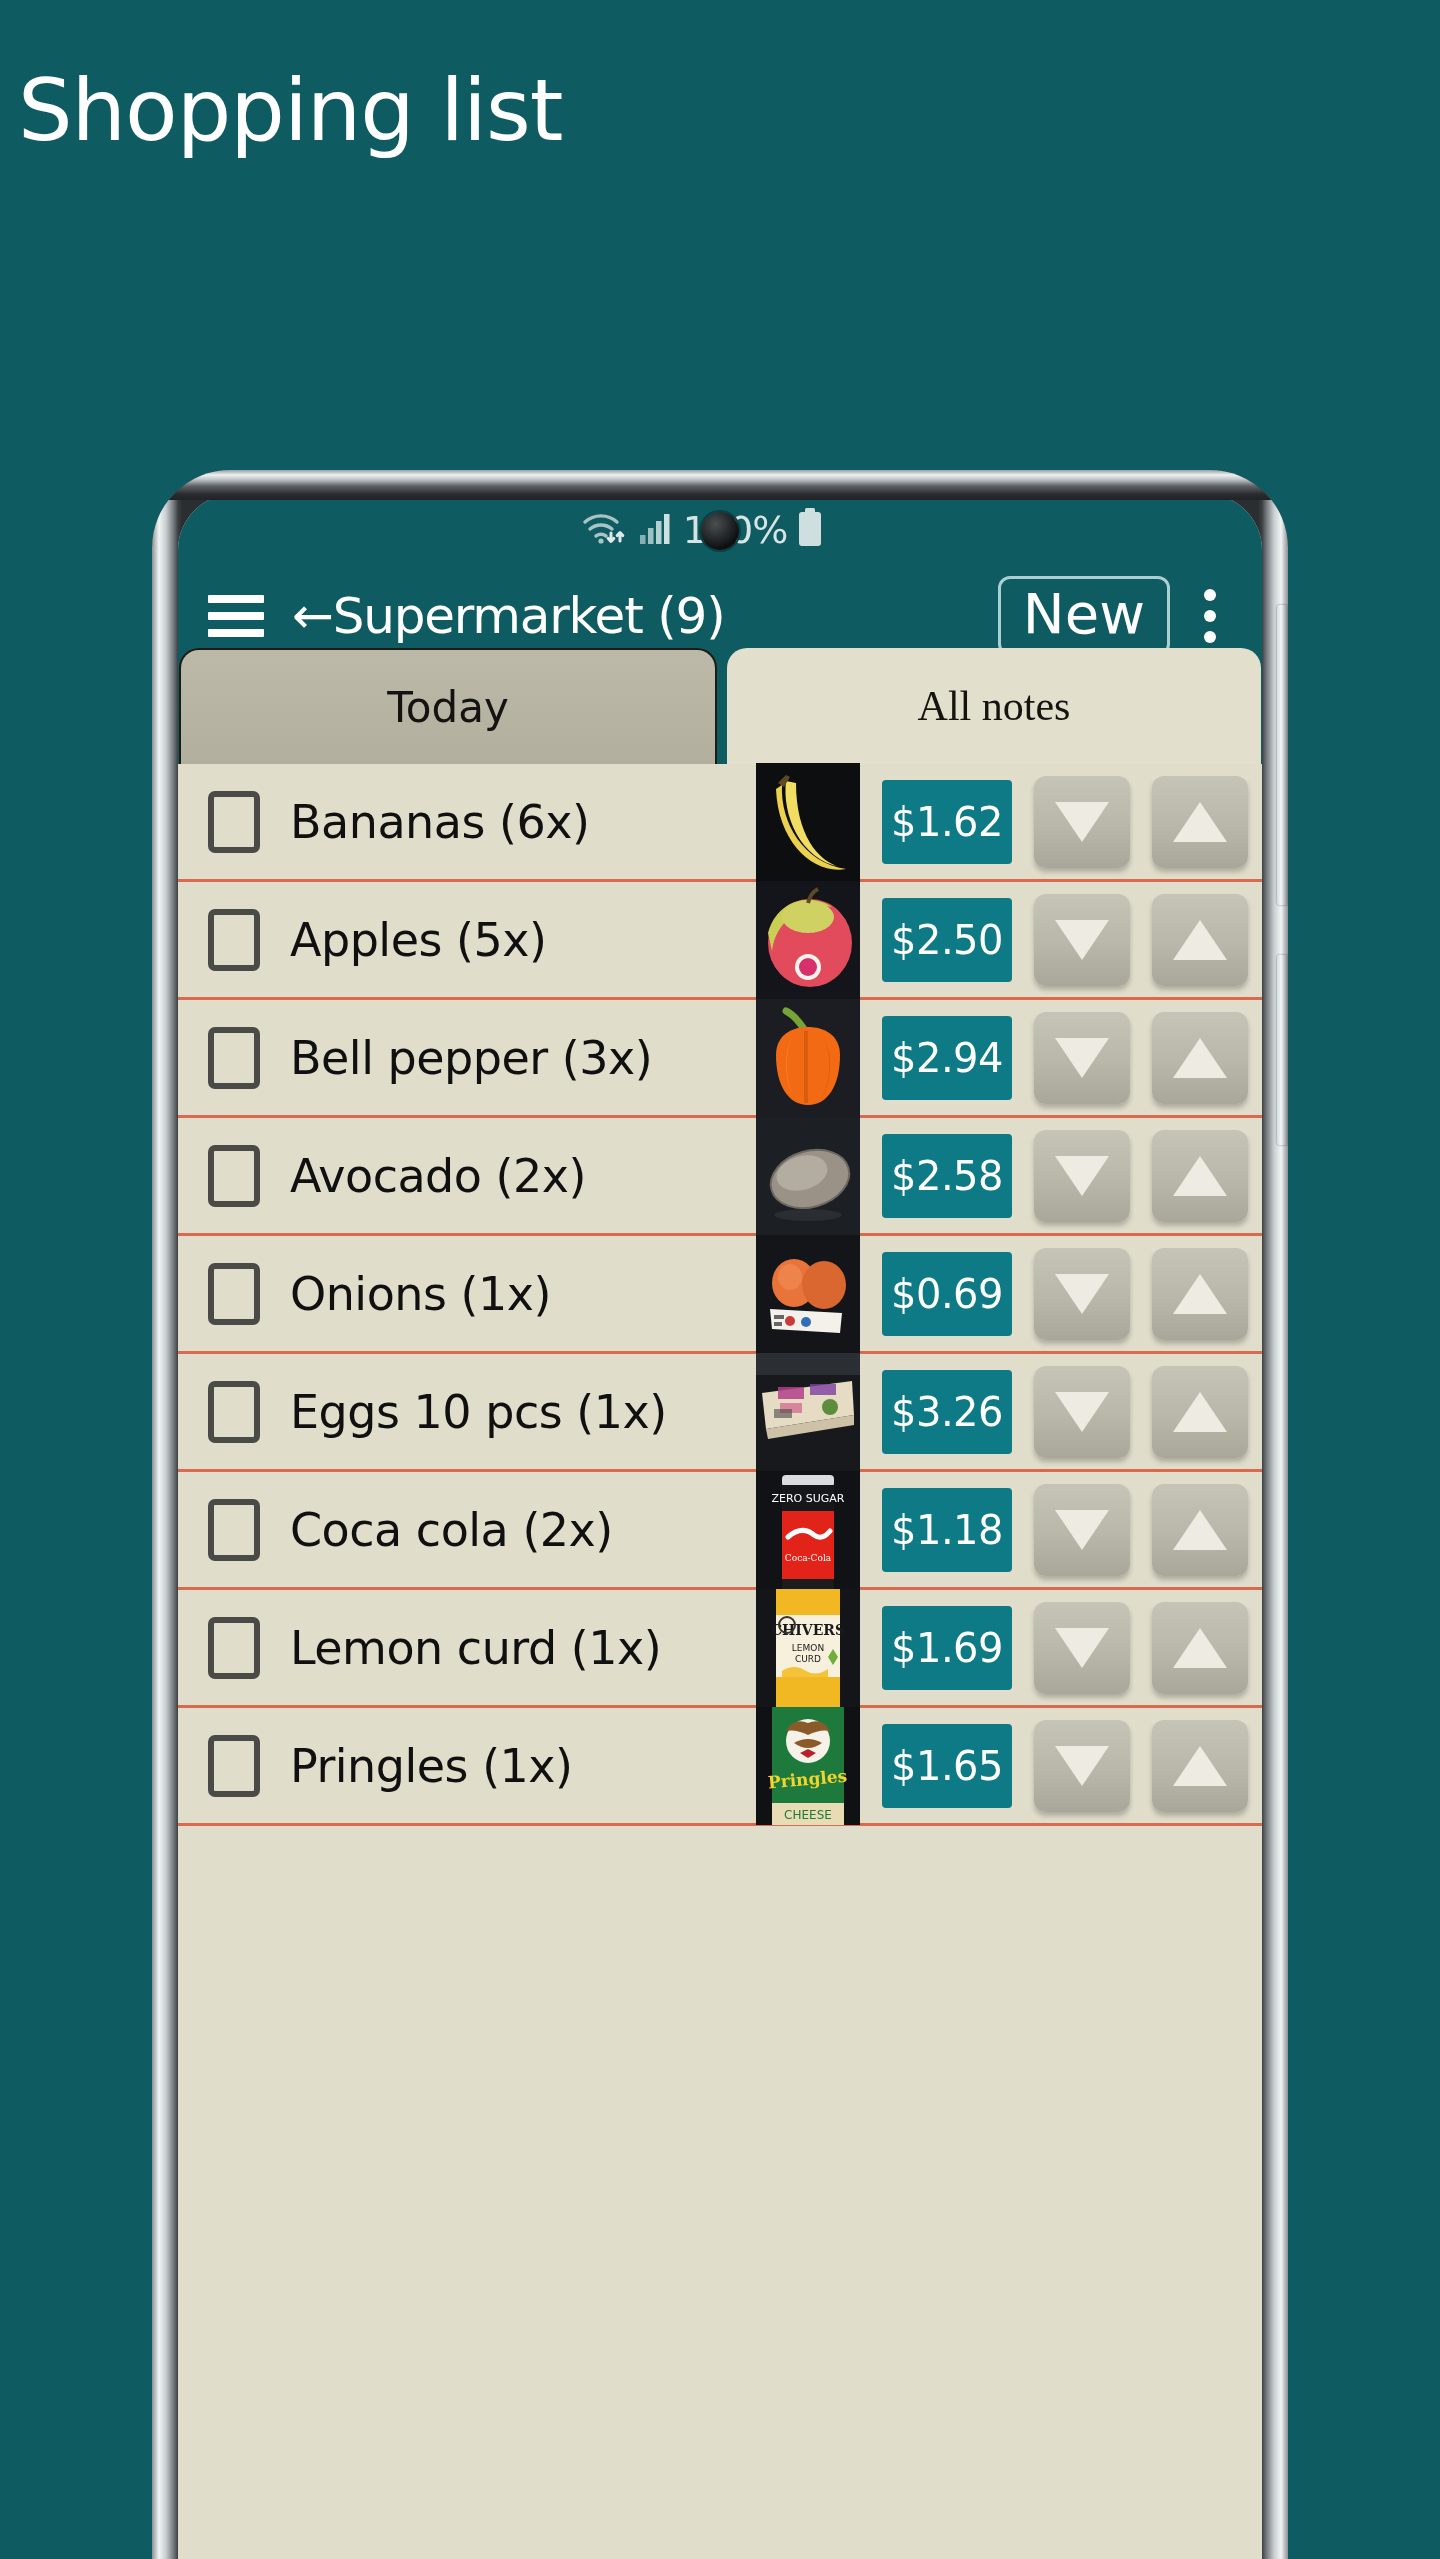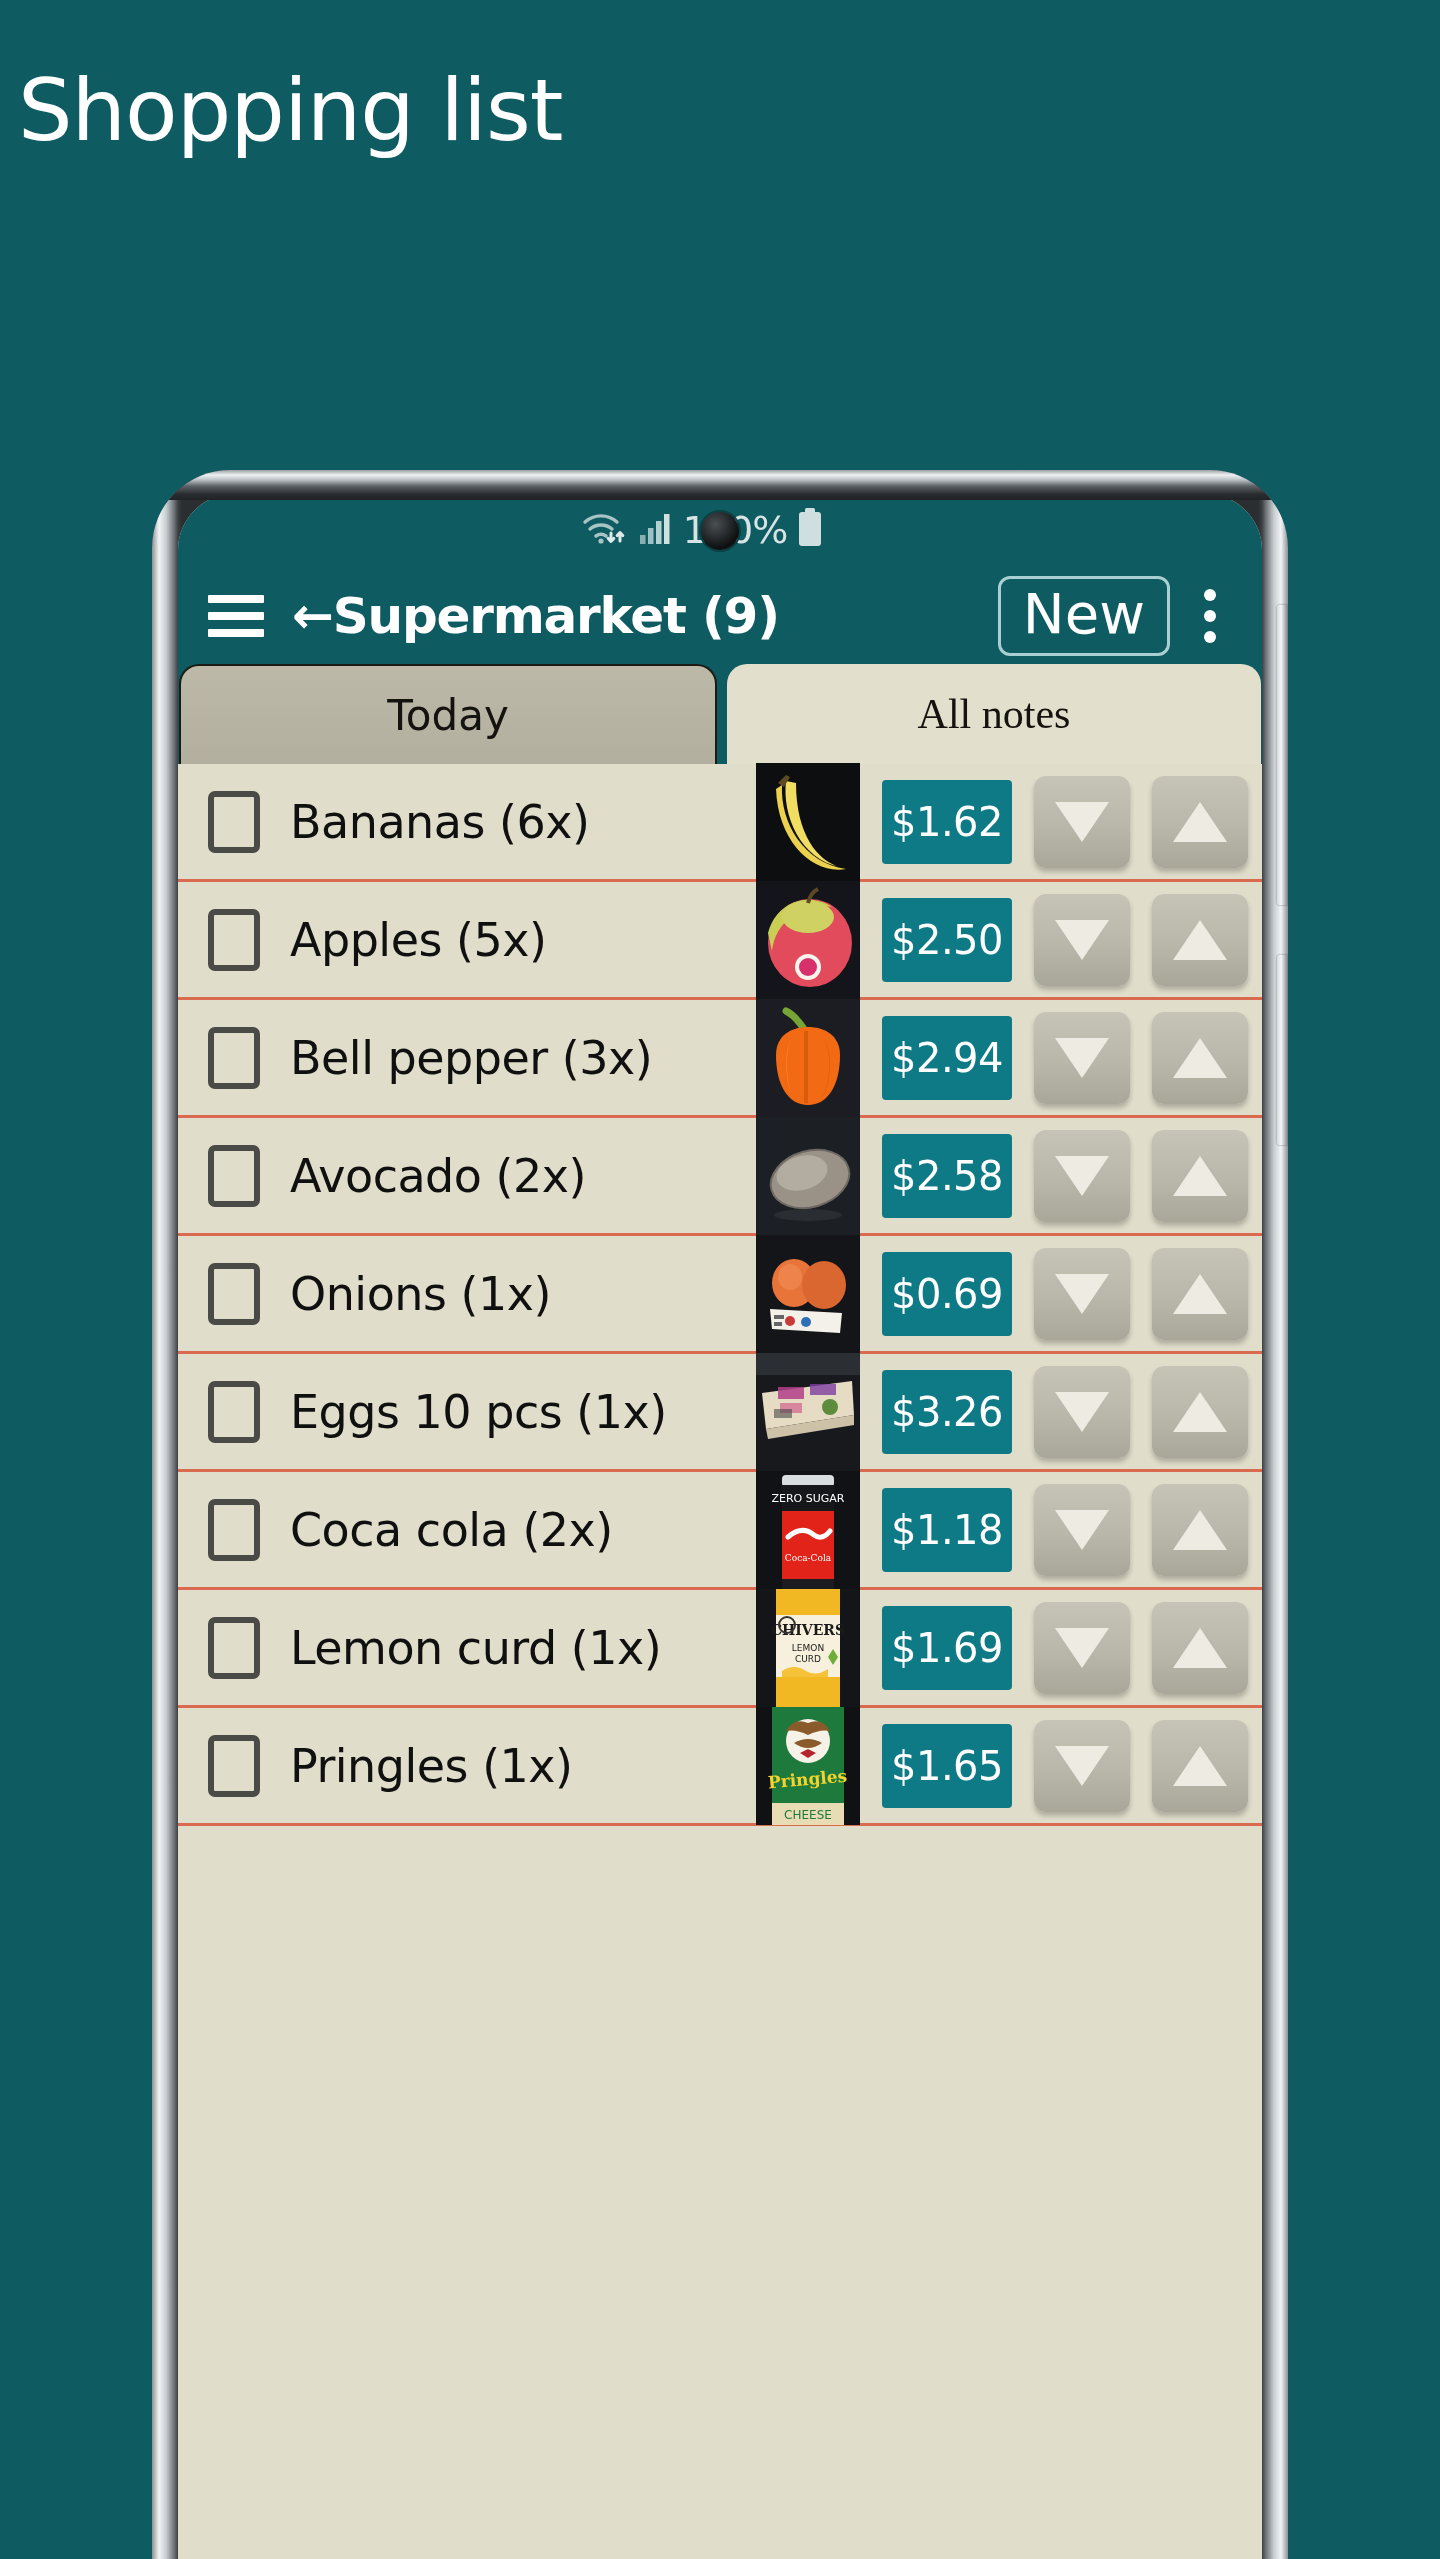"←Supermarket (9)" .appbar-title { font-weight: bold -> none }
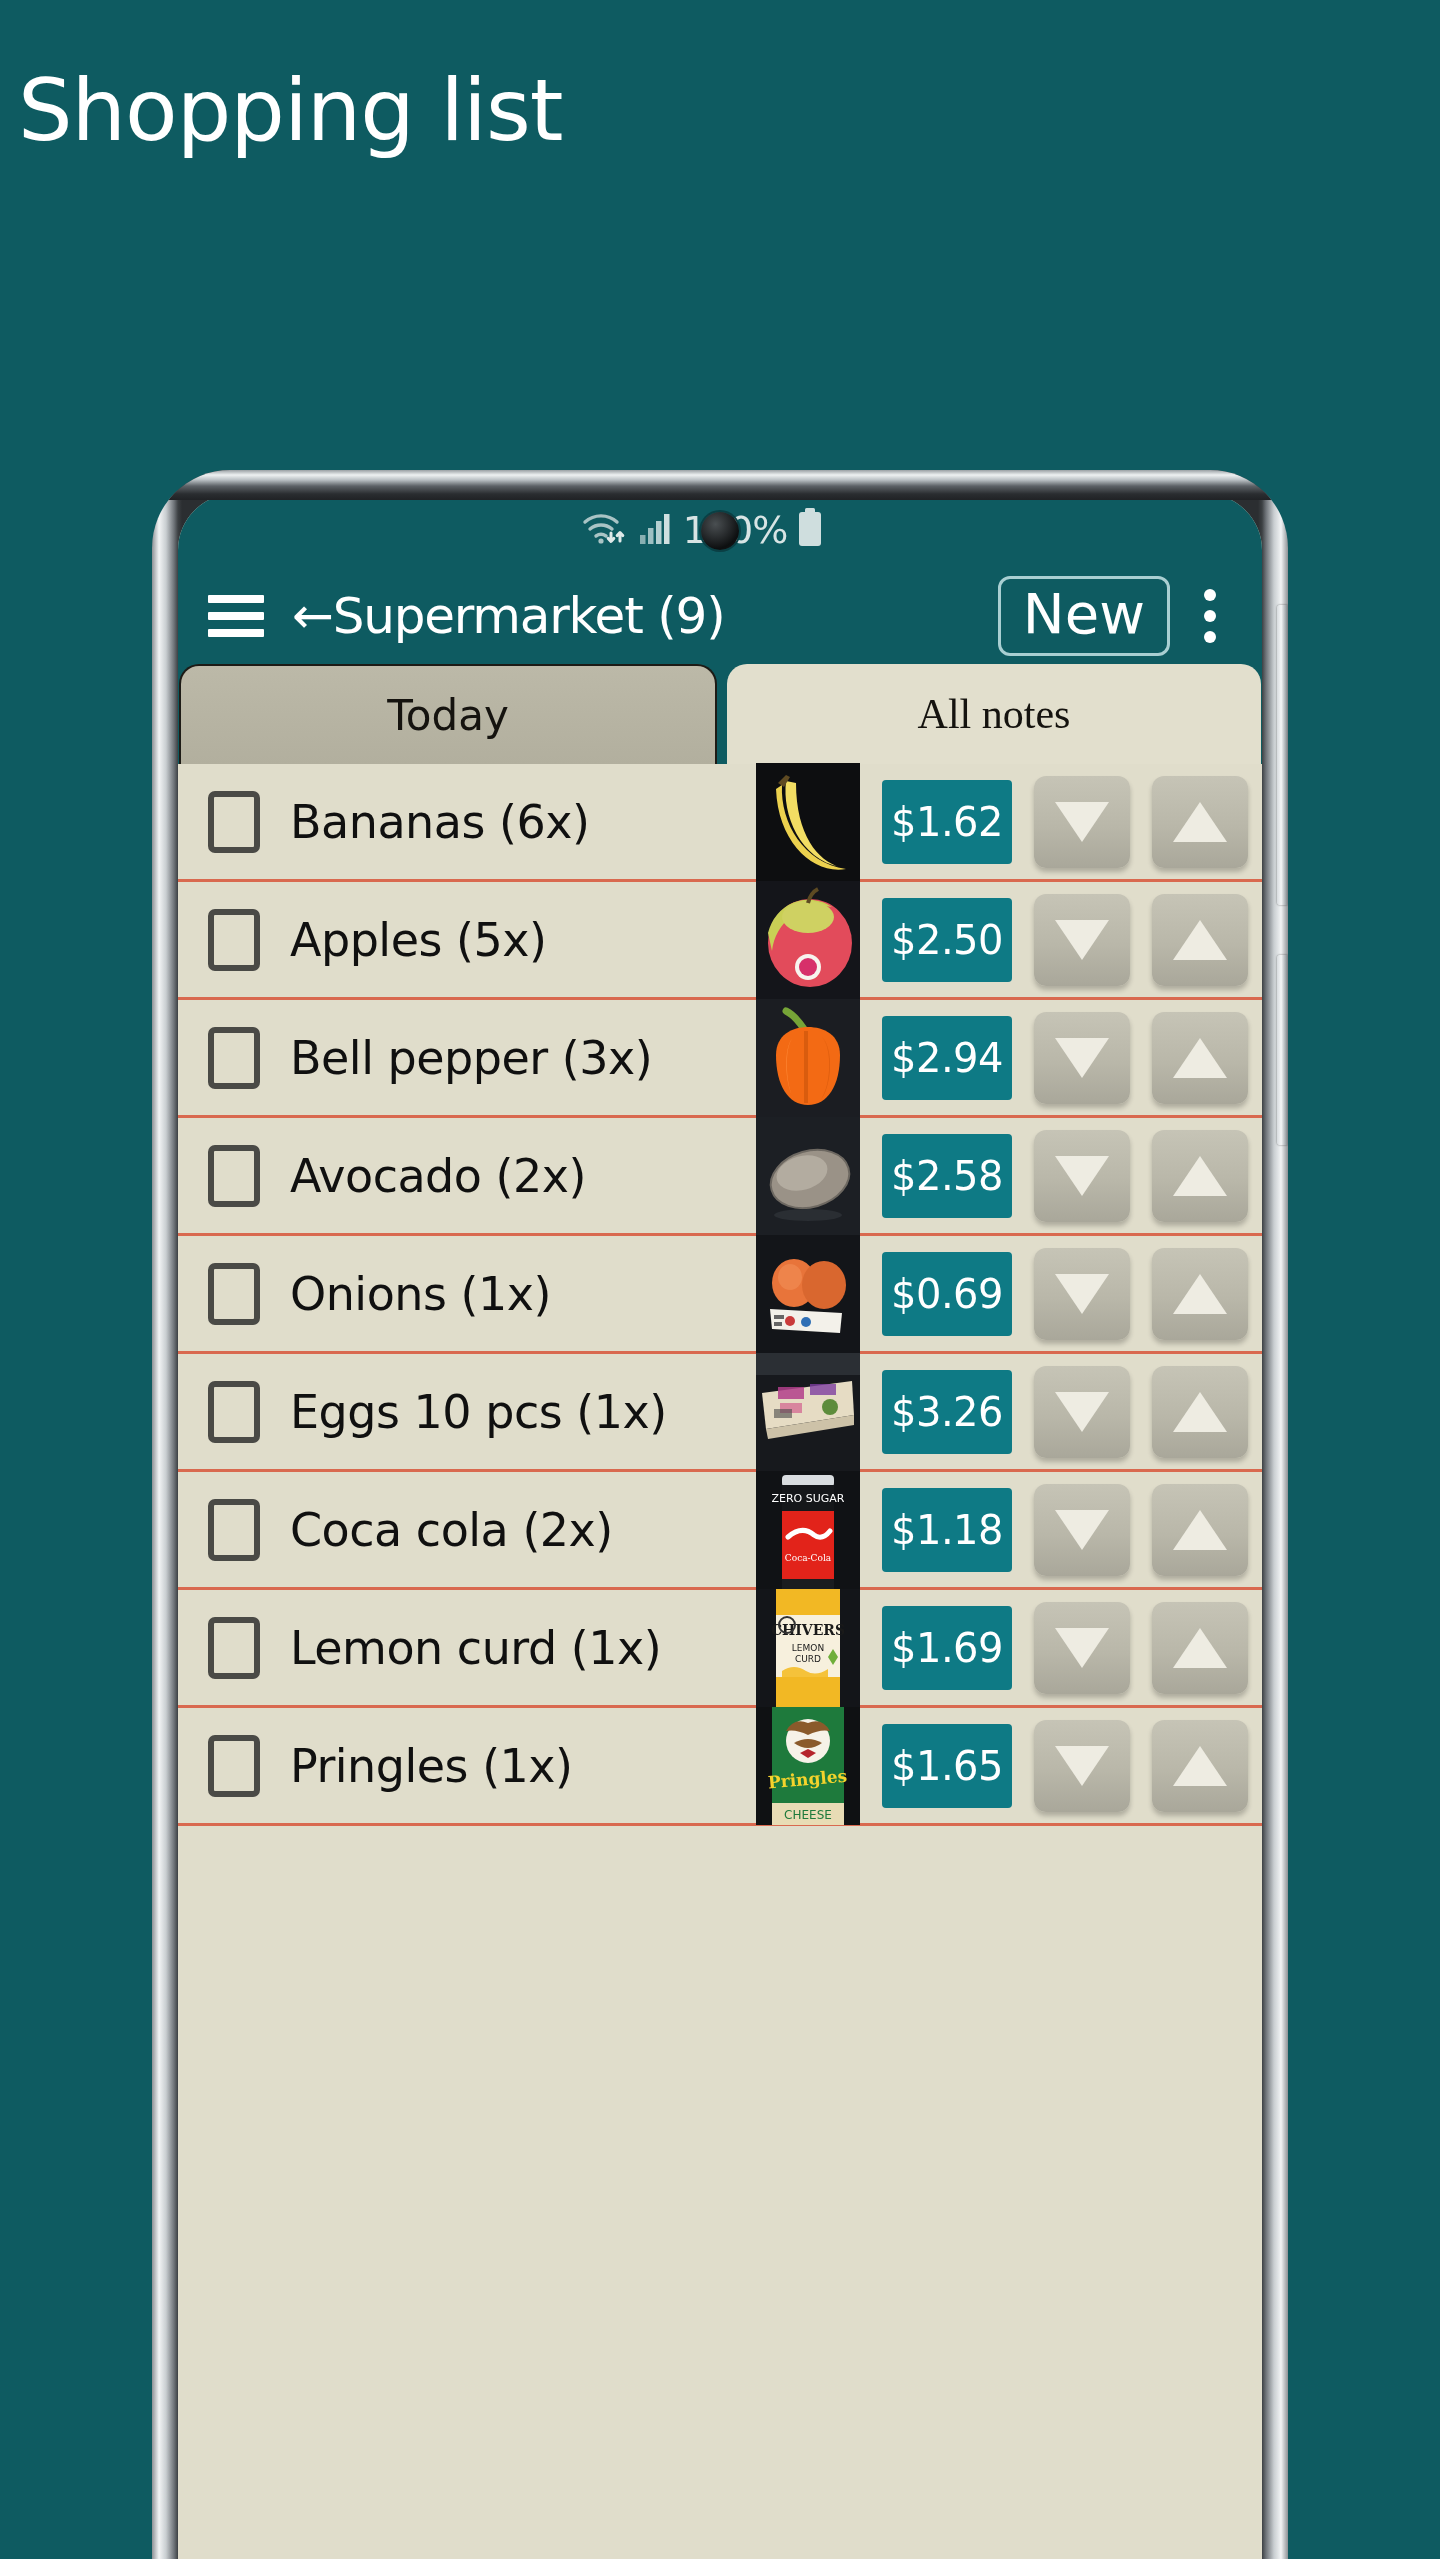"Today" .tab { height: 100px -> 116px }
